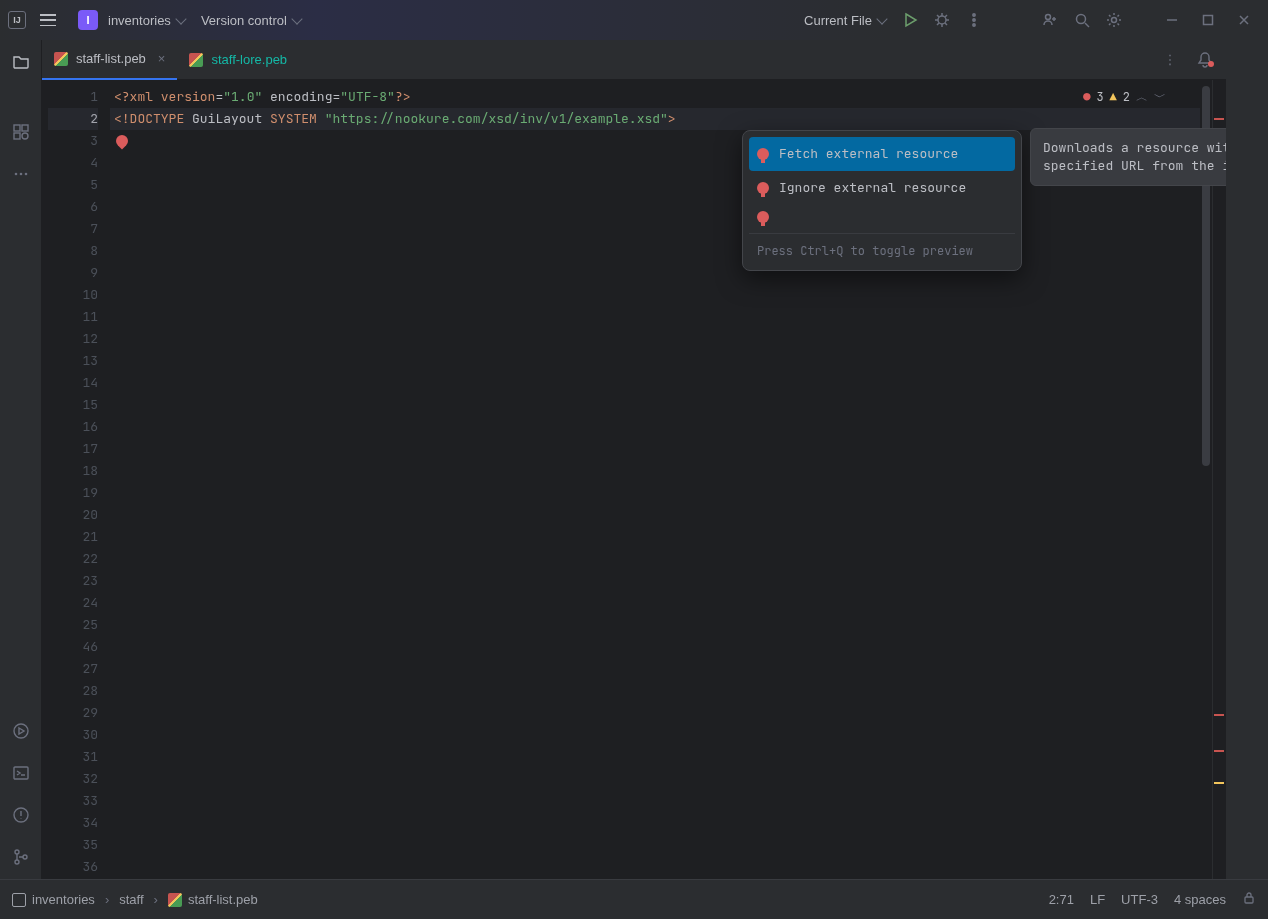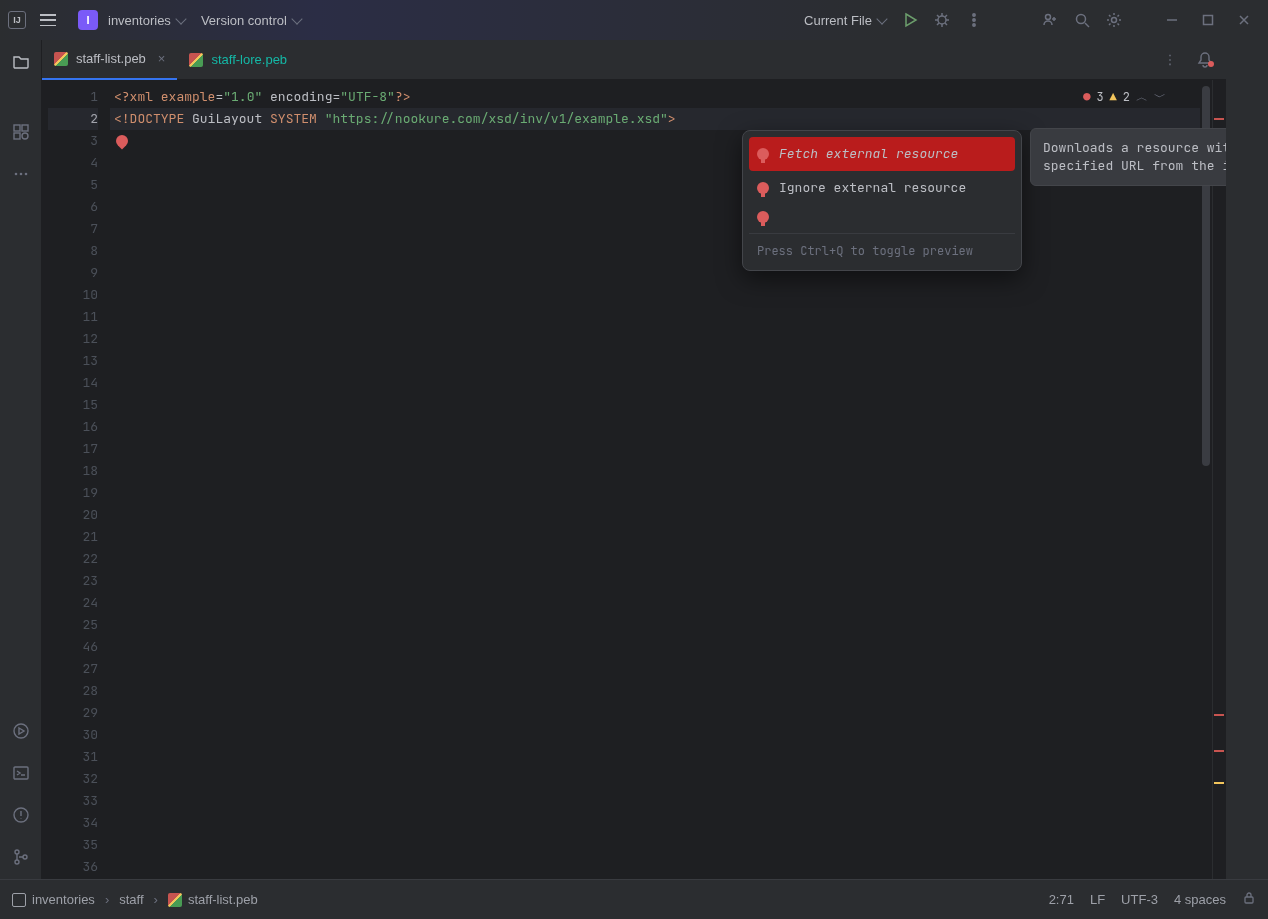"xml example" span.c-tag { text: example -> version }
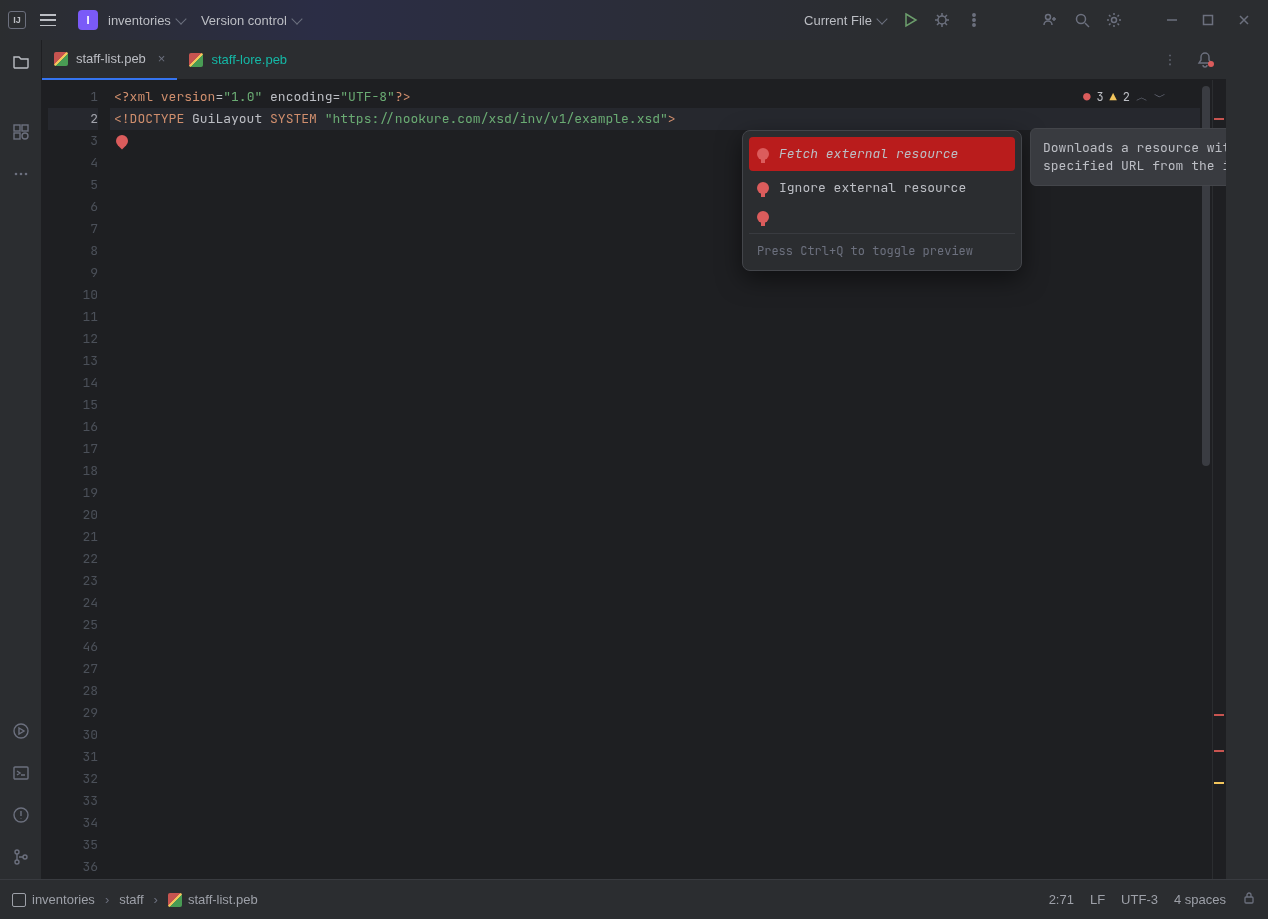"Fetch external resource" .popup-item.sel { background: #b91c1c -> #0369a1; font-style: italic -> none }
